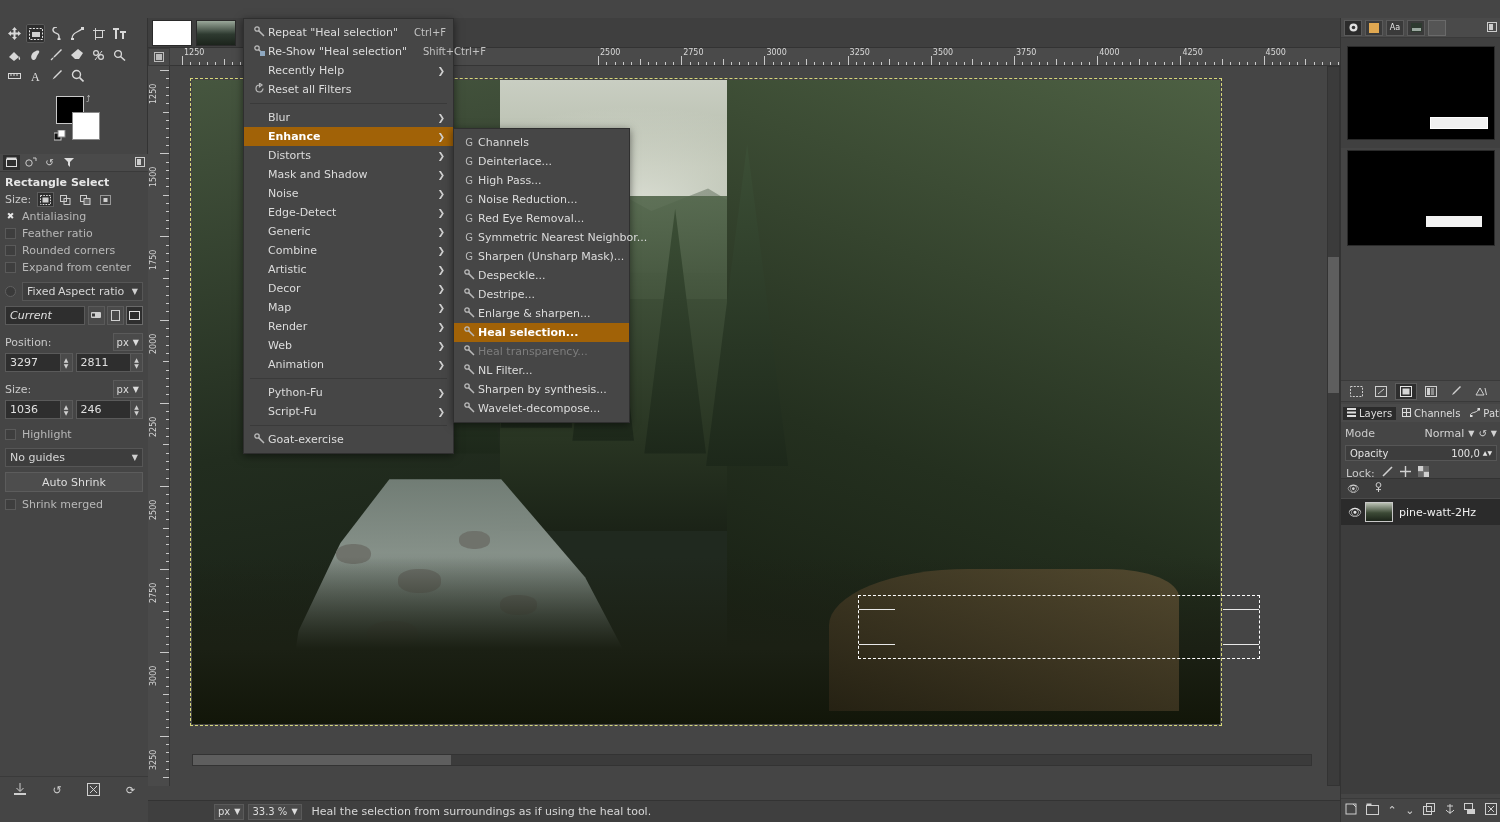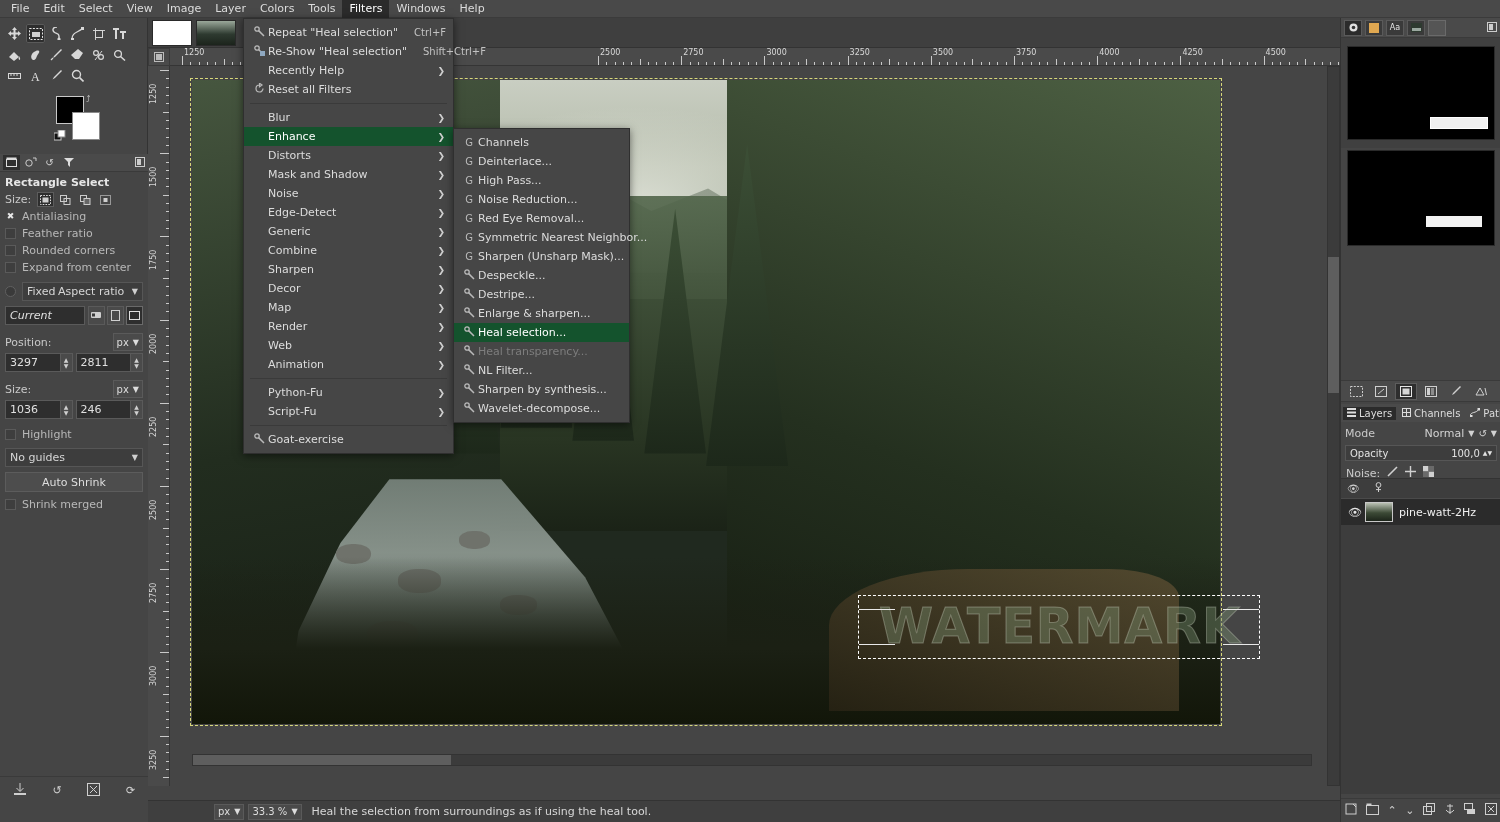"File" div.menubar { html: <div> <div>File</div> <div>Edit</div> <div>Select</div> <div>View</div> <div>Image</div> <div>Layer</div> <div>Colors</div> <div>Tools</div> <div>Filters</div> <div>Windows</div> <div>Help</div> </div> -> none }
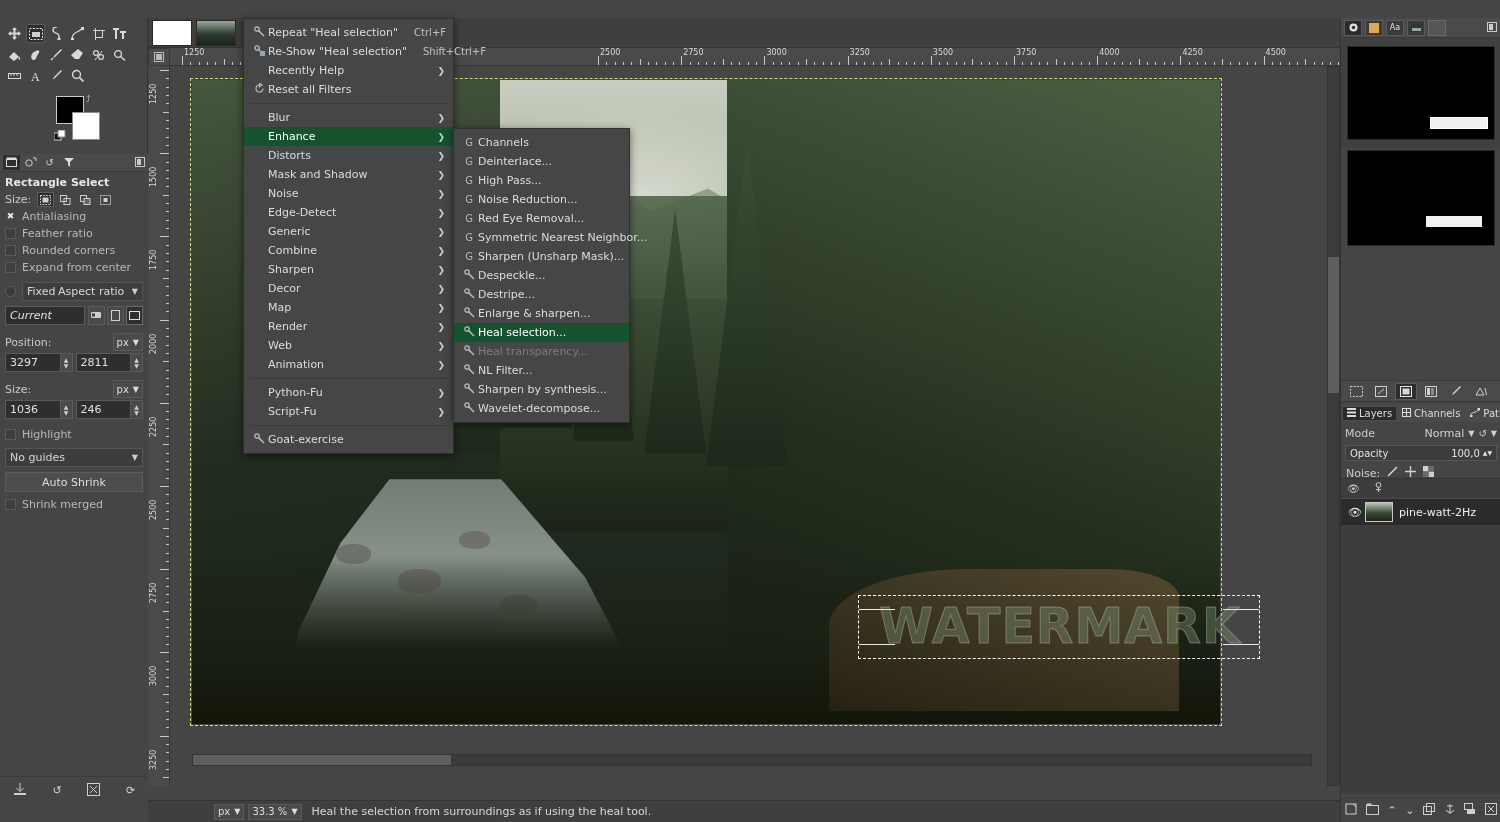"Enhance" .mrow.hl { background: #14532d -> #a16207; font-weight: none -> bold }
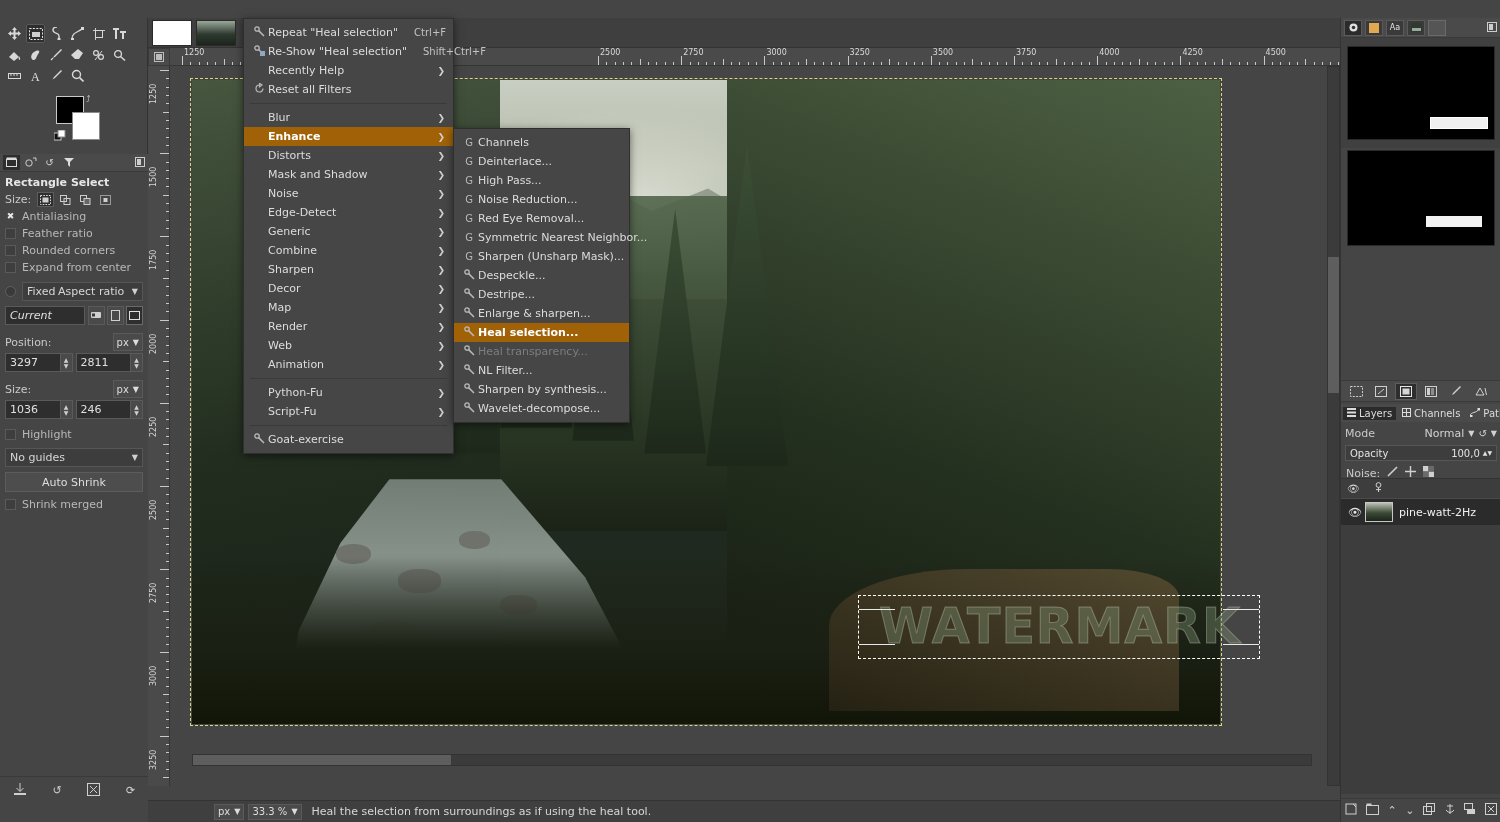"Sharpen" span.lb { text: Sharpen -> Artistic }
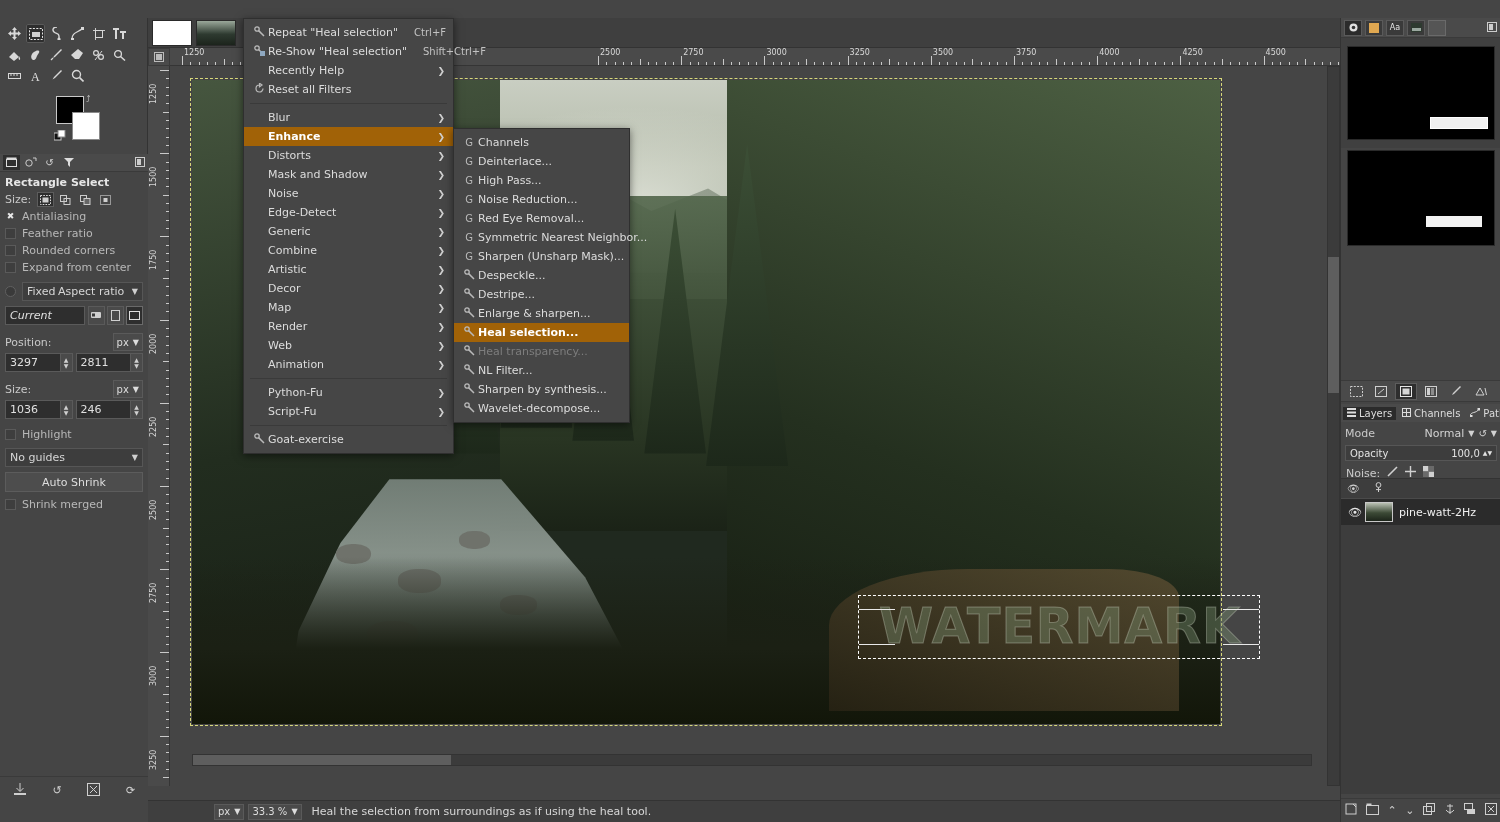"Noise:" span { text: Noise -> Lock }
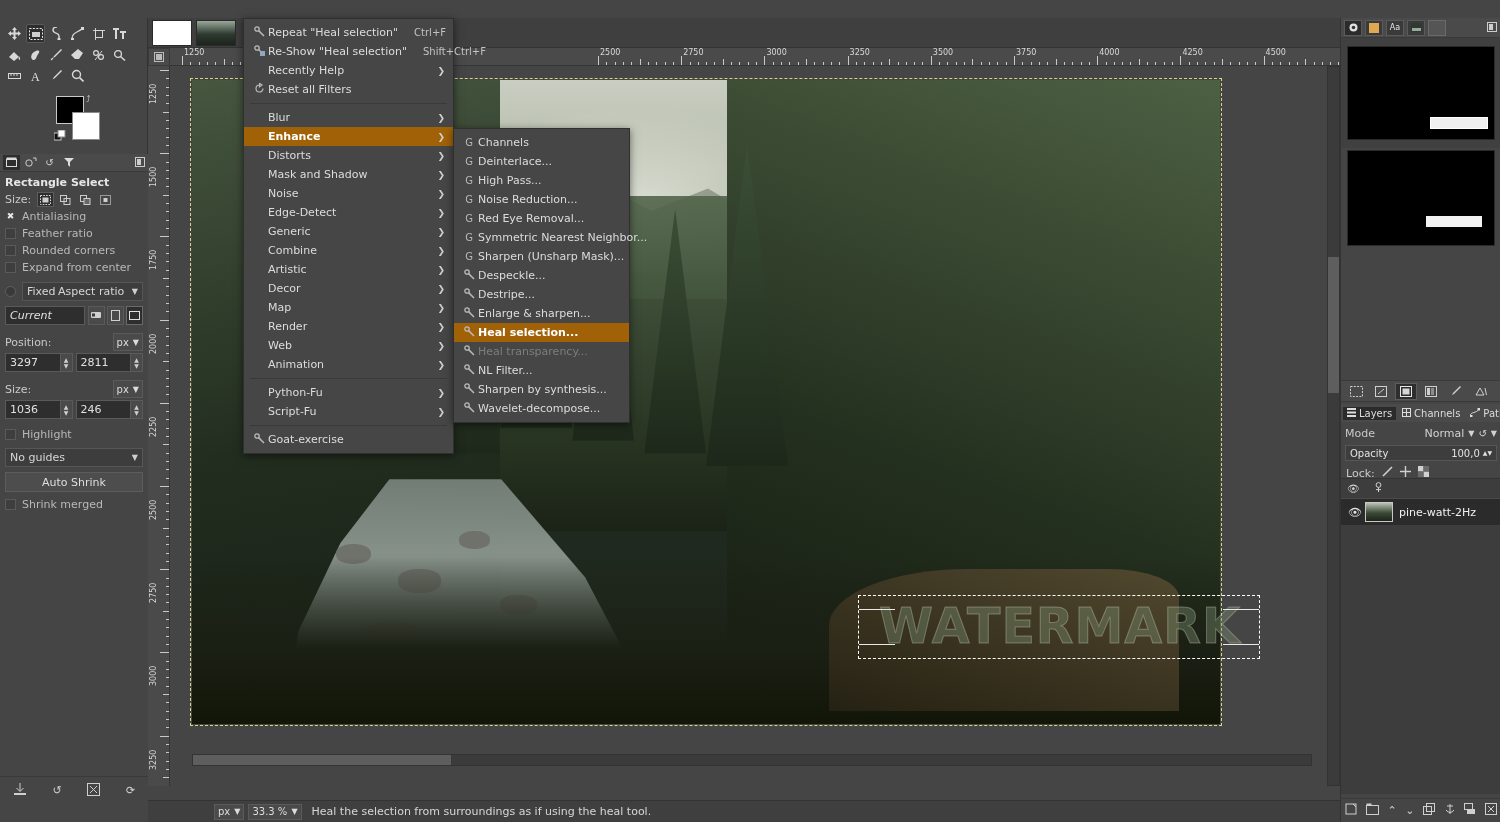"WATERMARK" div.wmtext { html: <div>WATERMARK</div> -> none }
